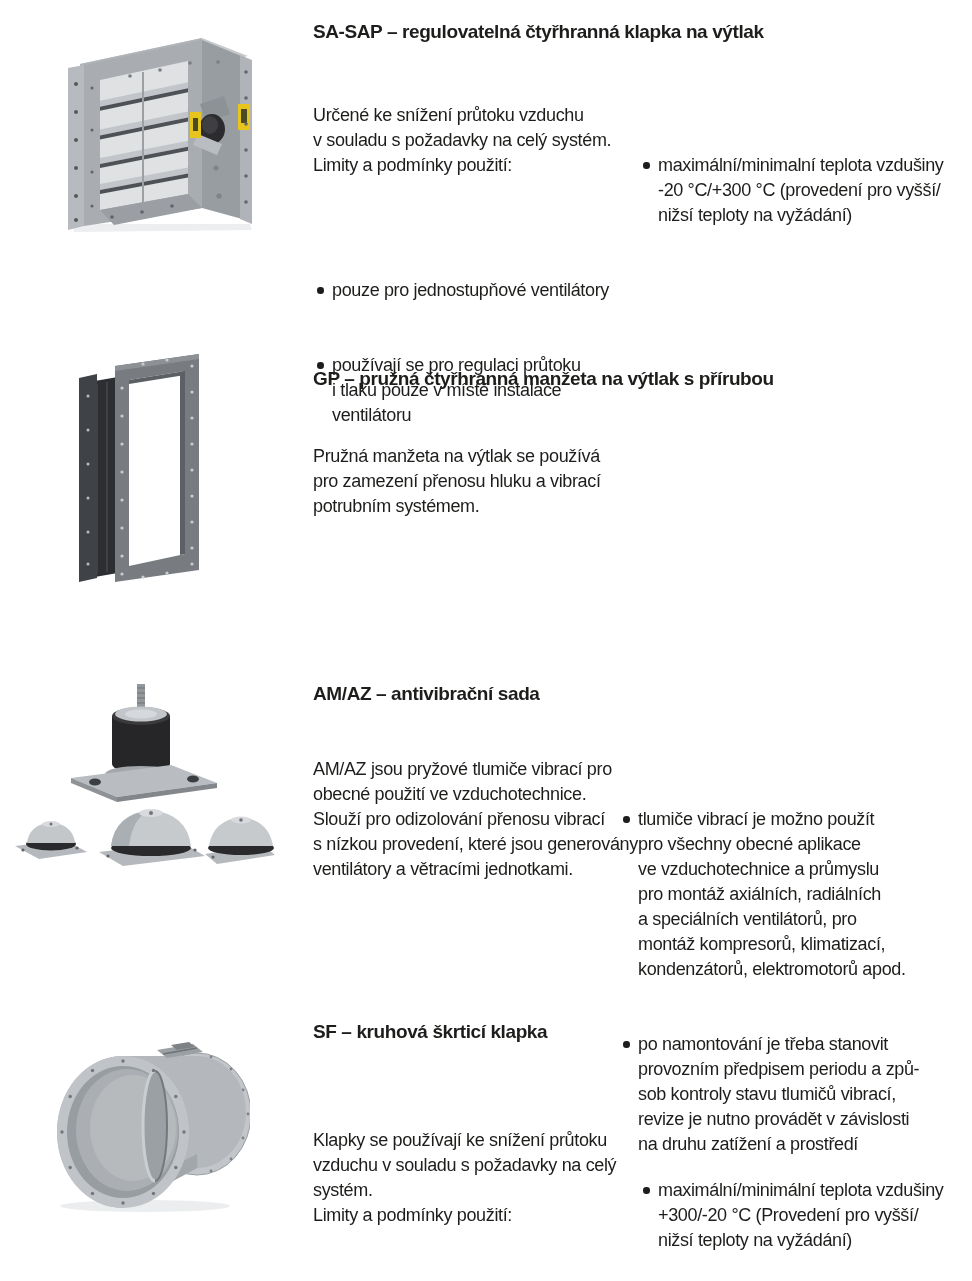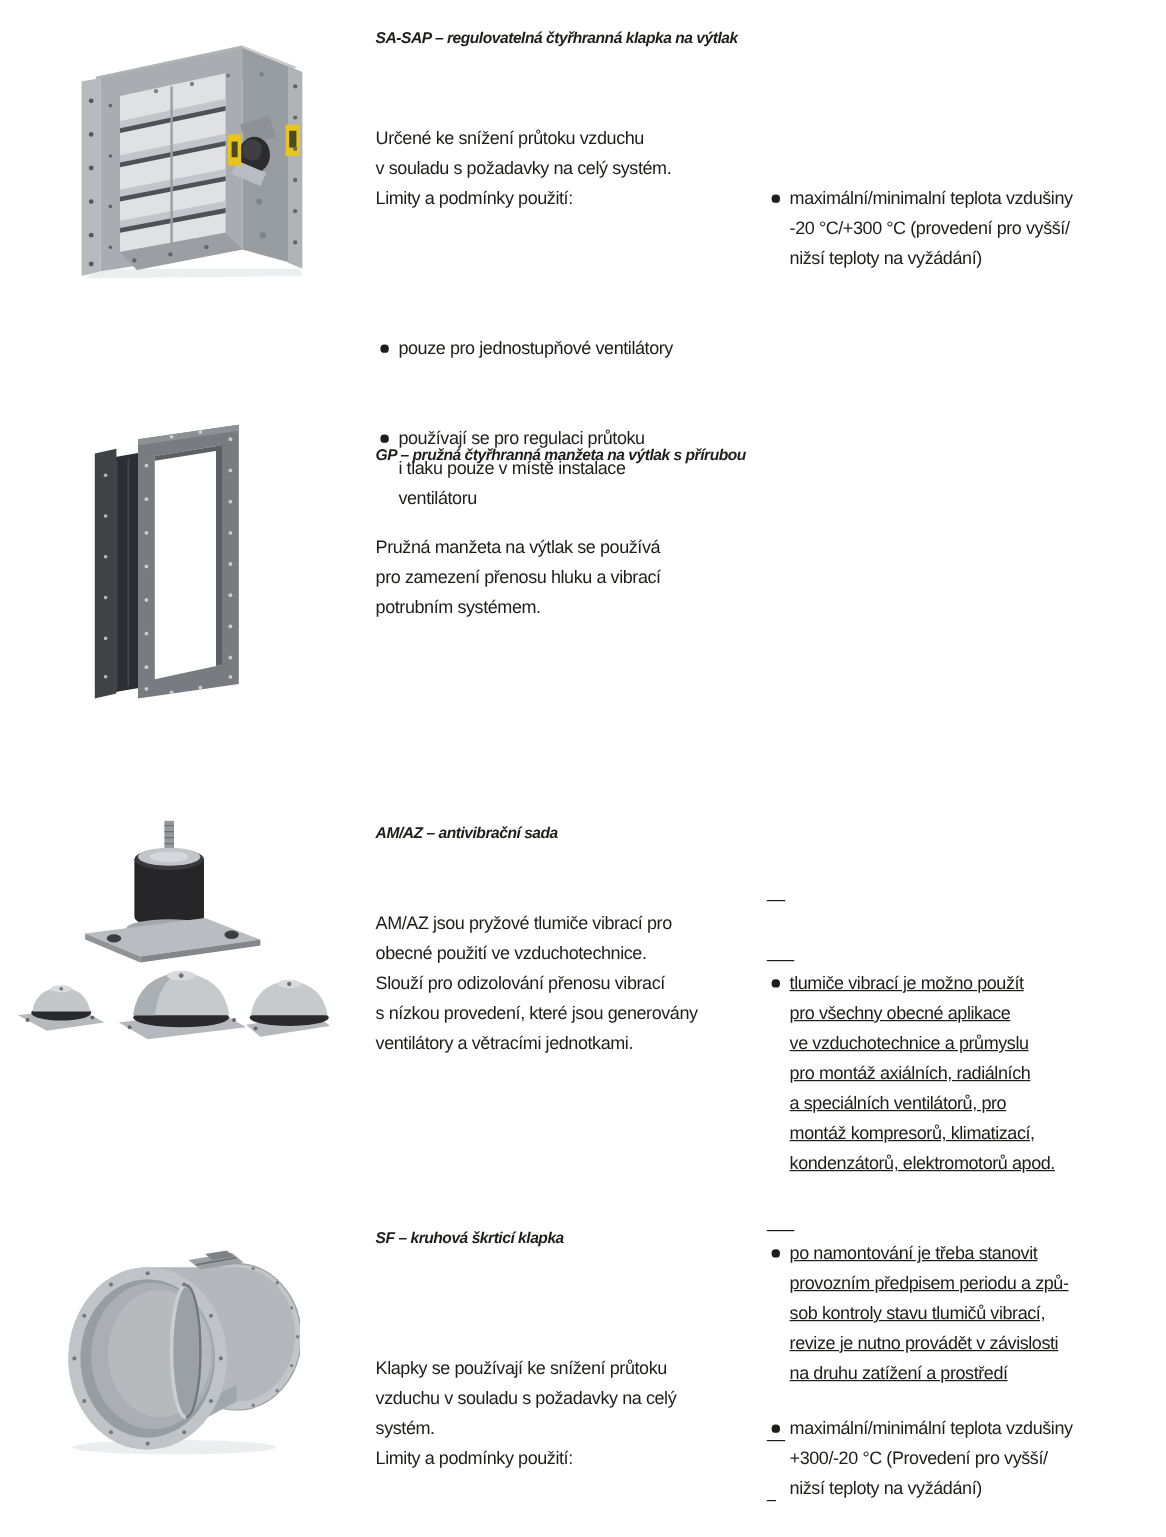"SA-SAP – regulovatelná čtyřhranná klapka" .section-title { font-size: 13px -> 19px; font-style: italic -> none }
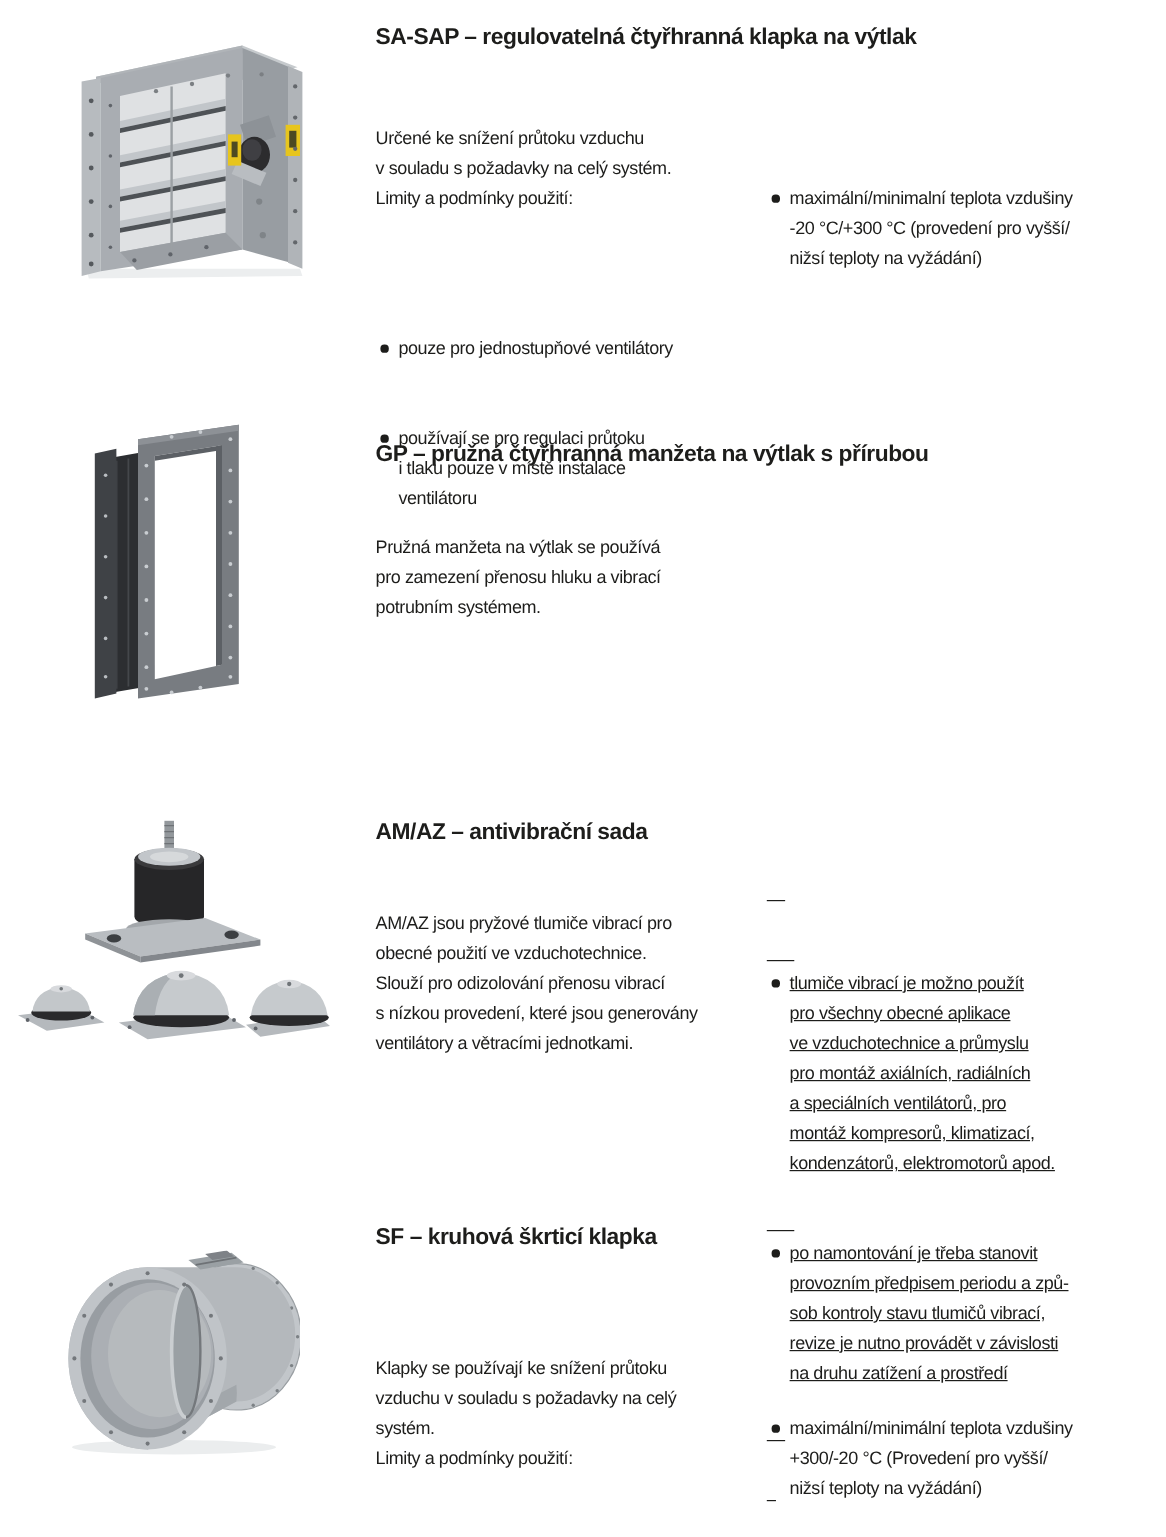"Určené ke snížení průtoku vzduchu" .textcol { font-size: 15px -> 18px }
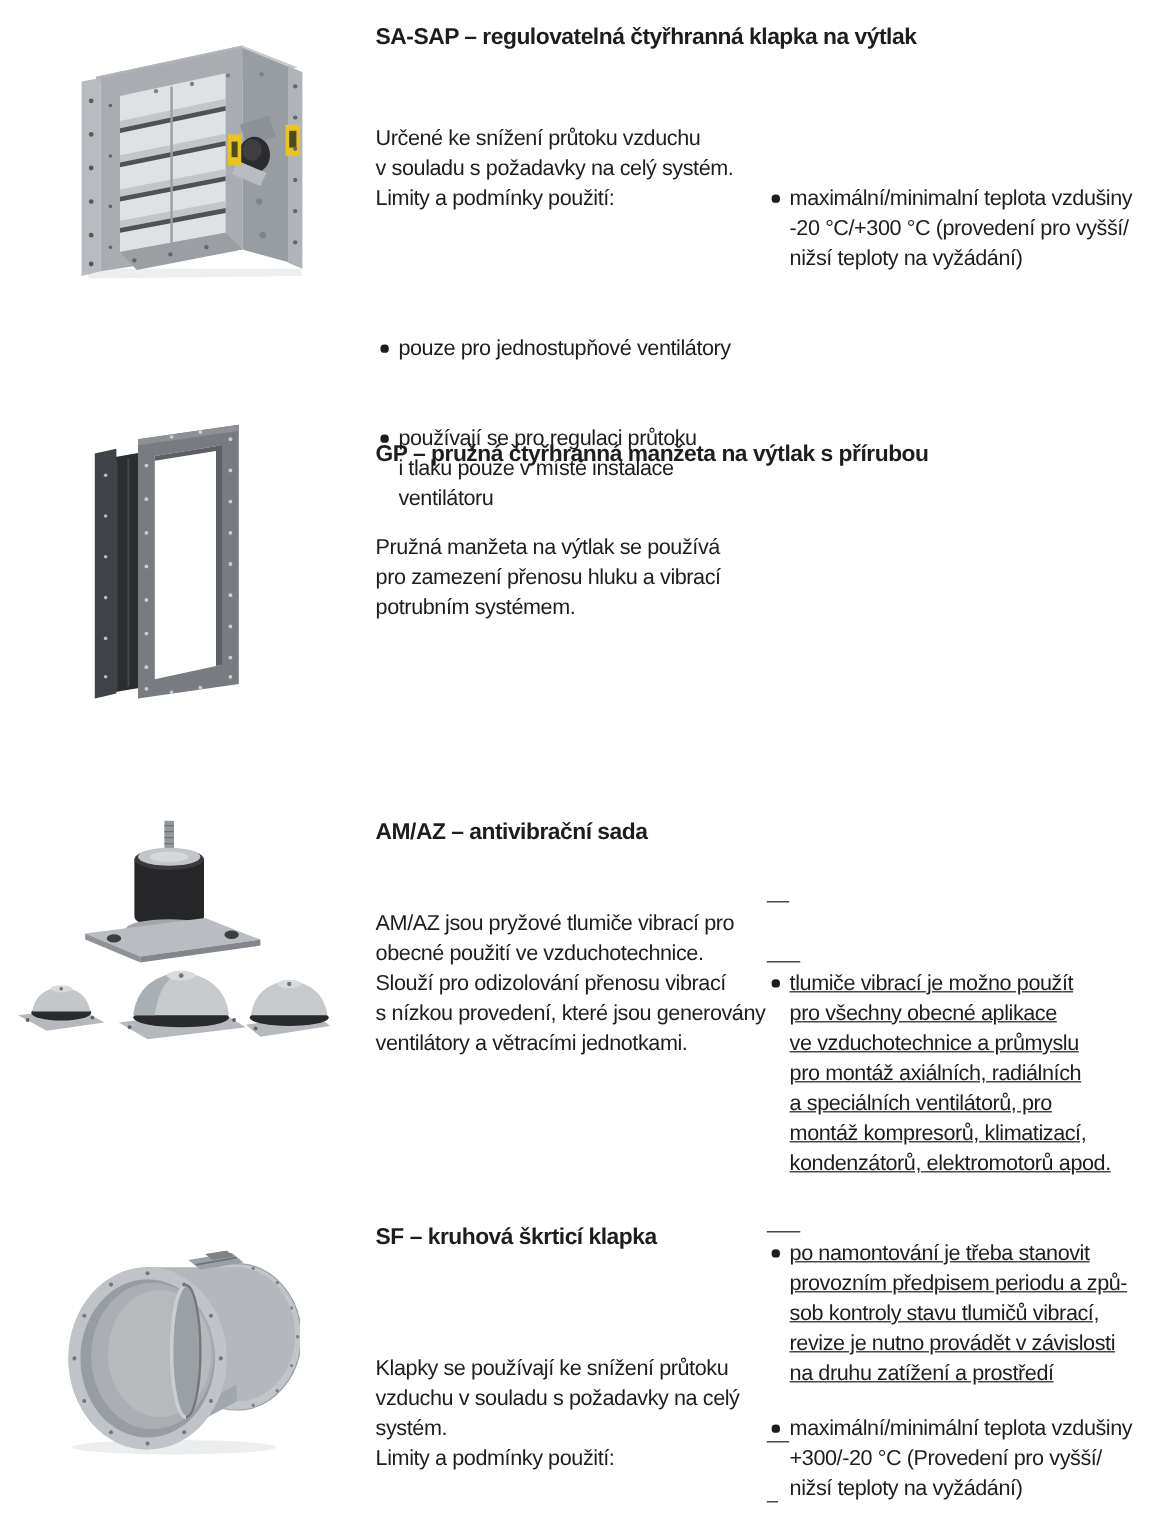"tlumiče vibrací je možno použít" div.textcol { left: 639px -> 619px; text-decoration: underline -> none }
